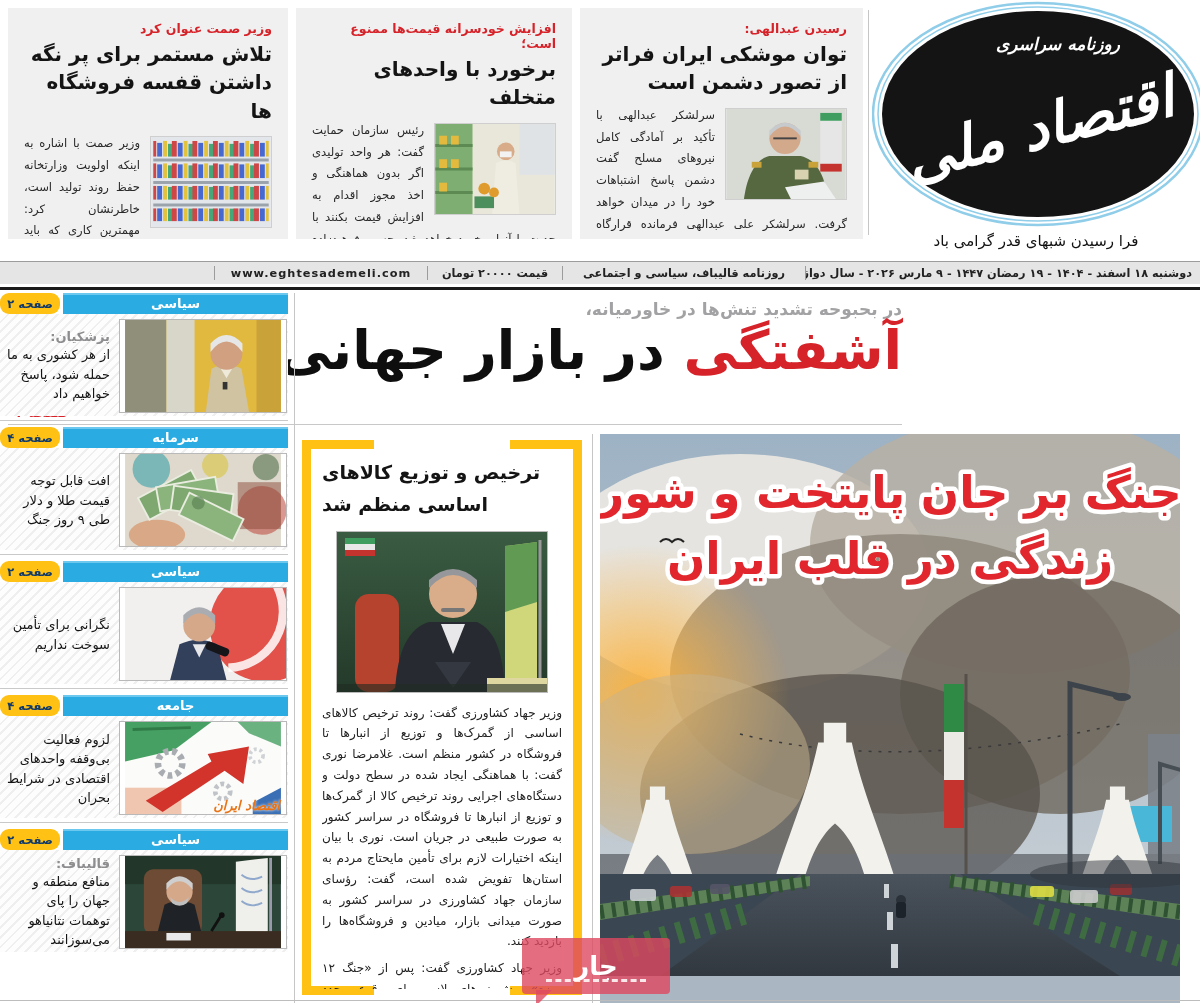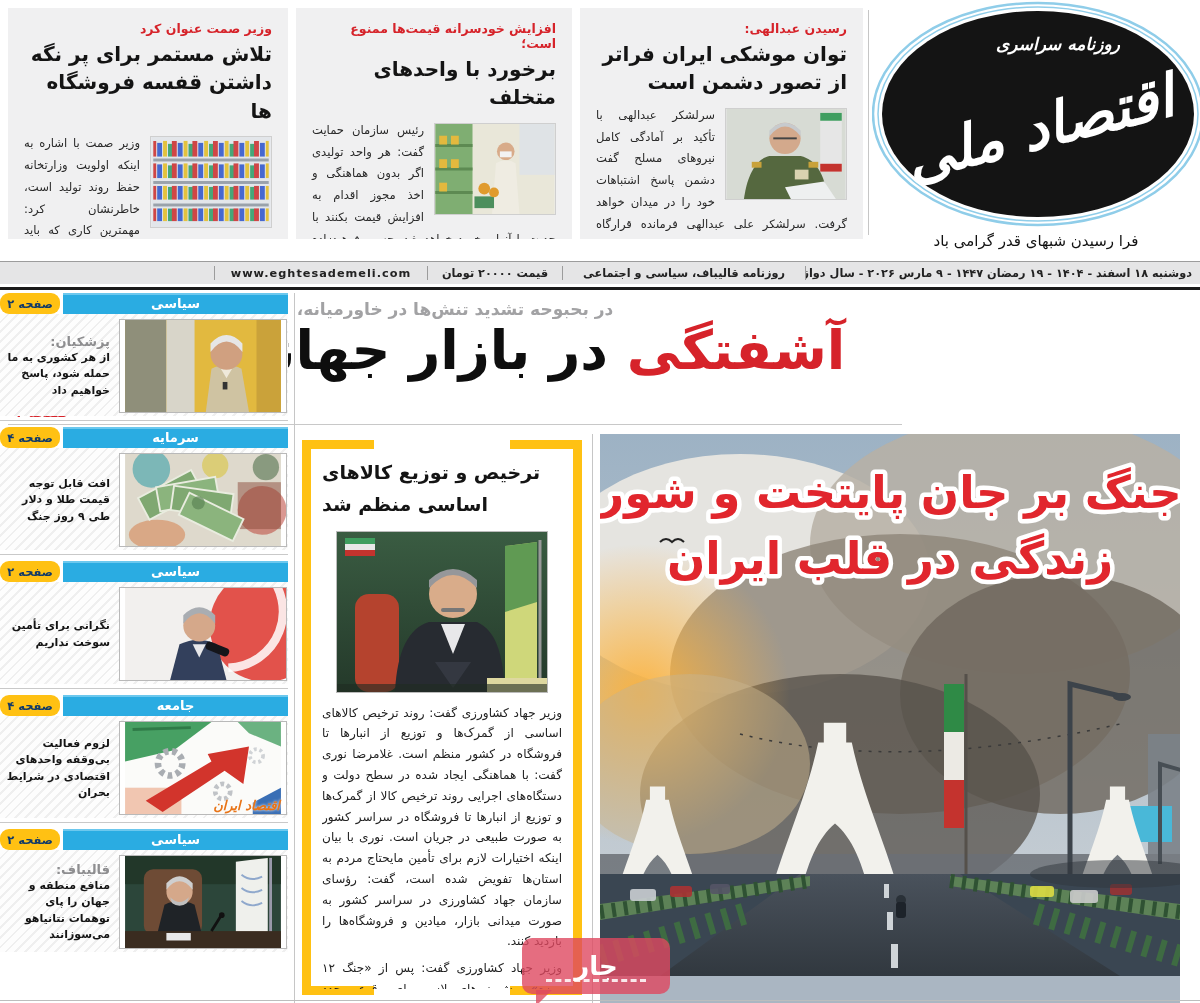"در بحبوحه تشدید تنش‌ها در" #lead { text-align: center -> right }
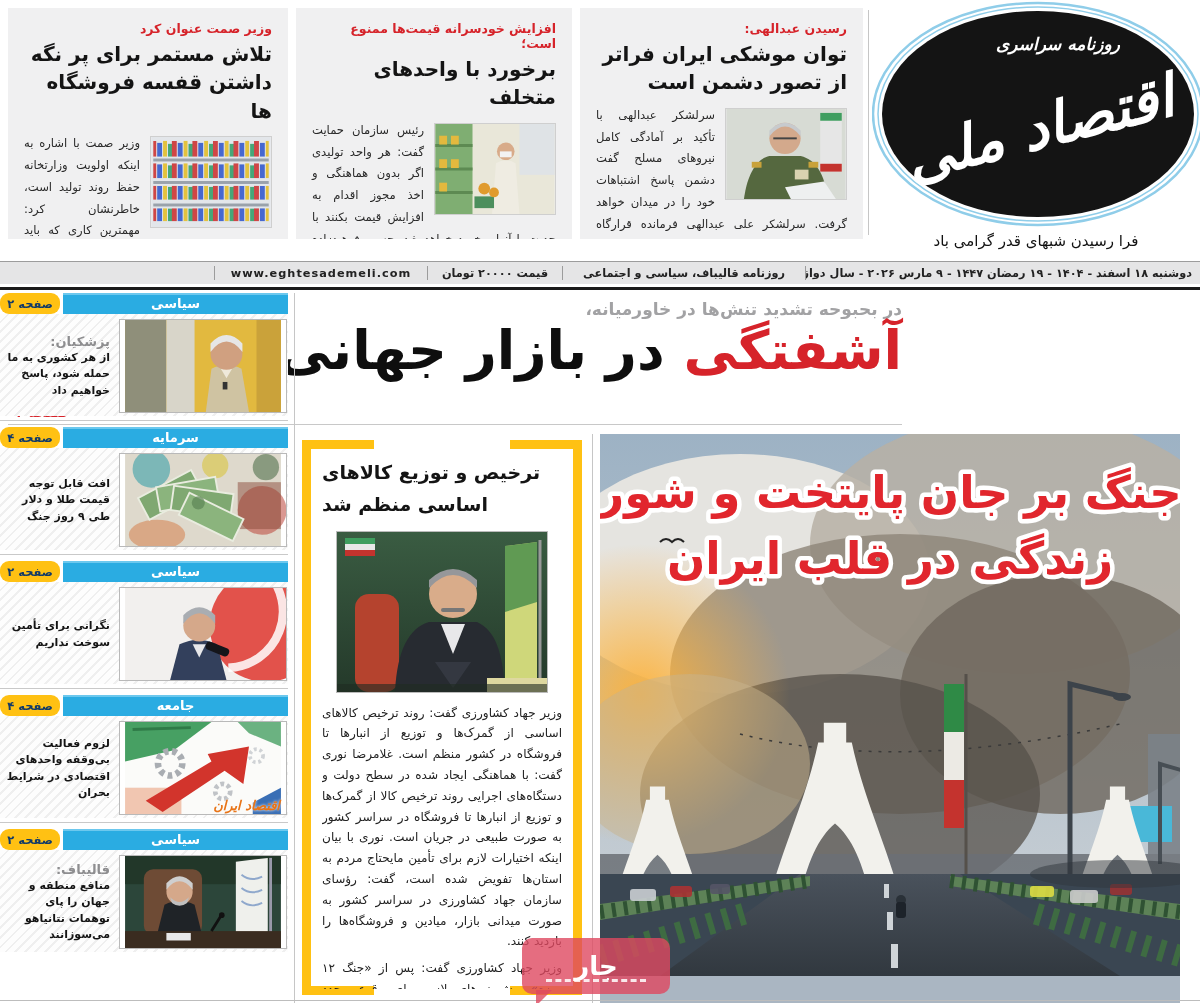"از هر کشوری به ما" .si-title { font-size: 11px -> 13px; font-weight: bold -> normal }
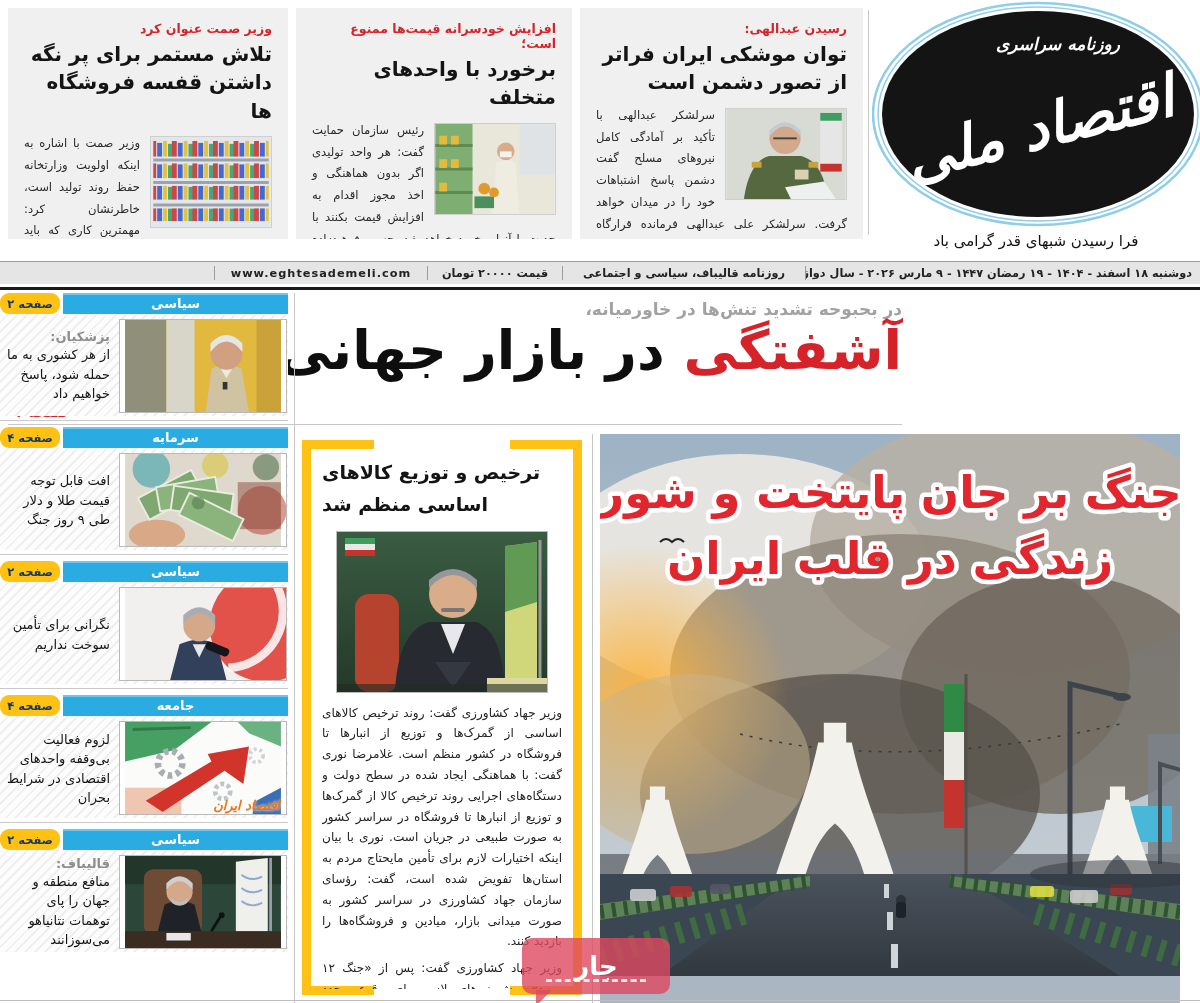"جار" #wm { border-radius: 10px -> 4px }
